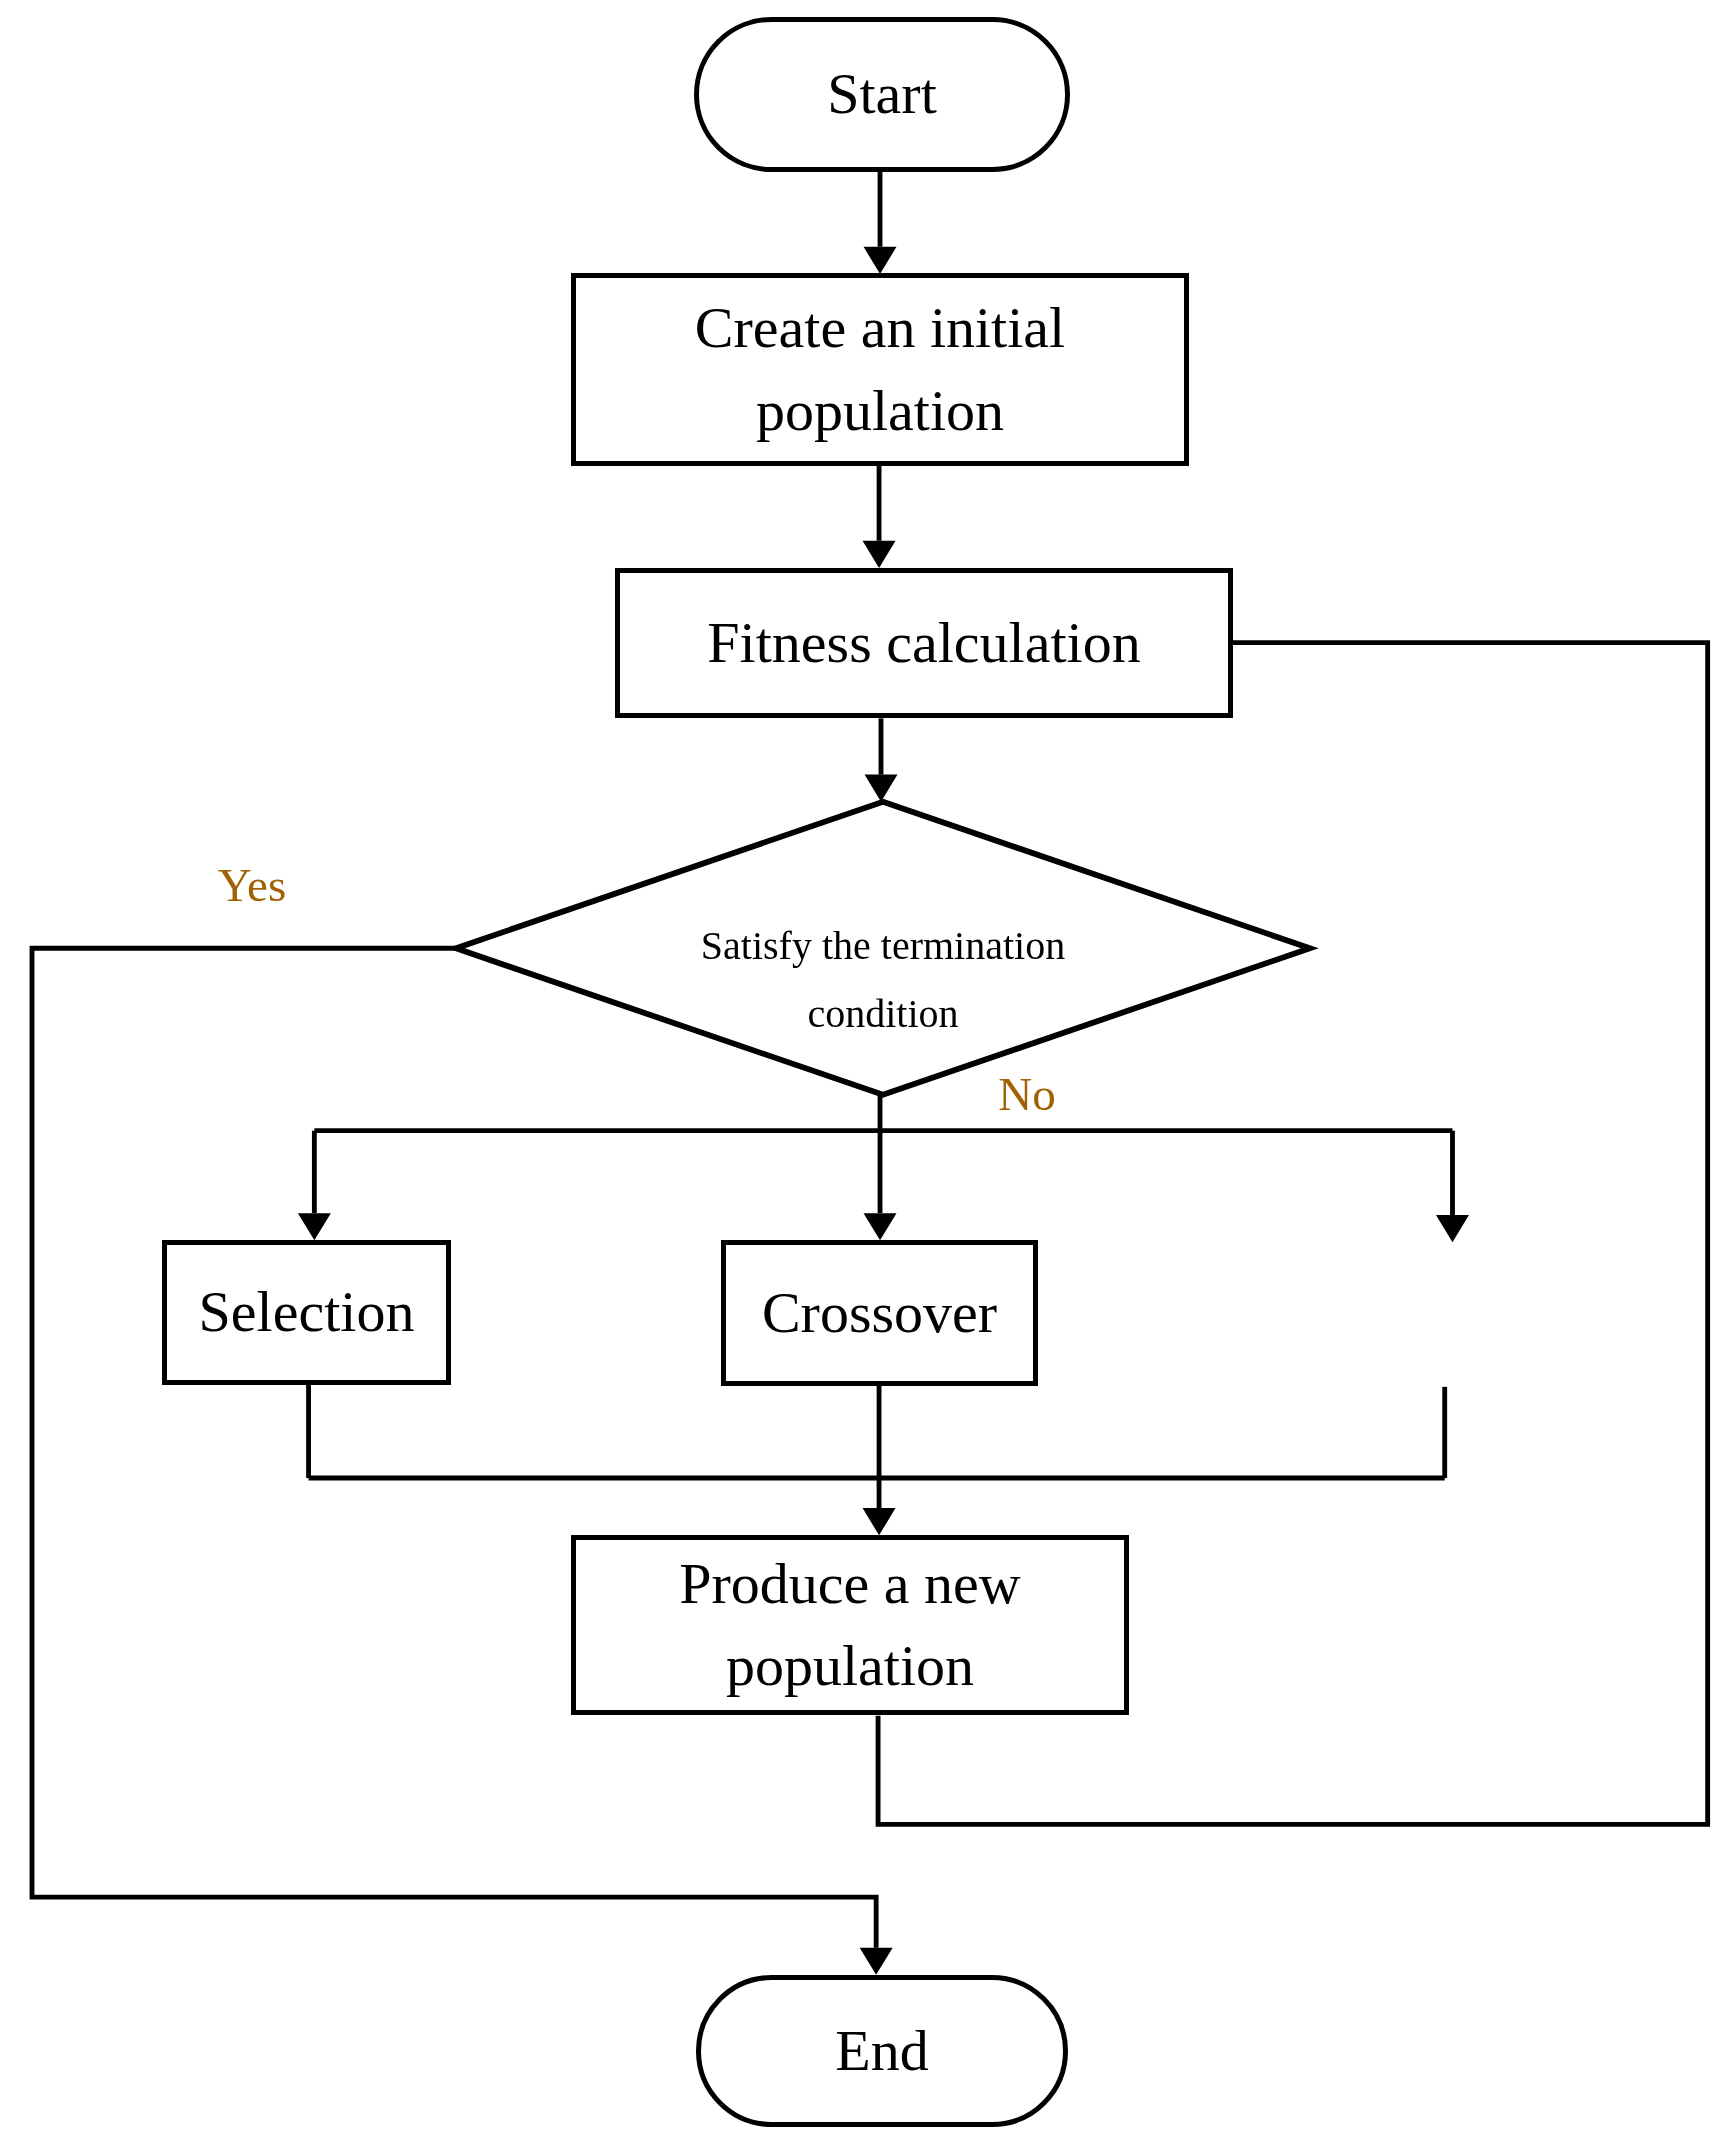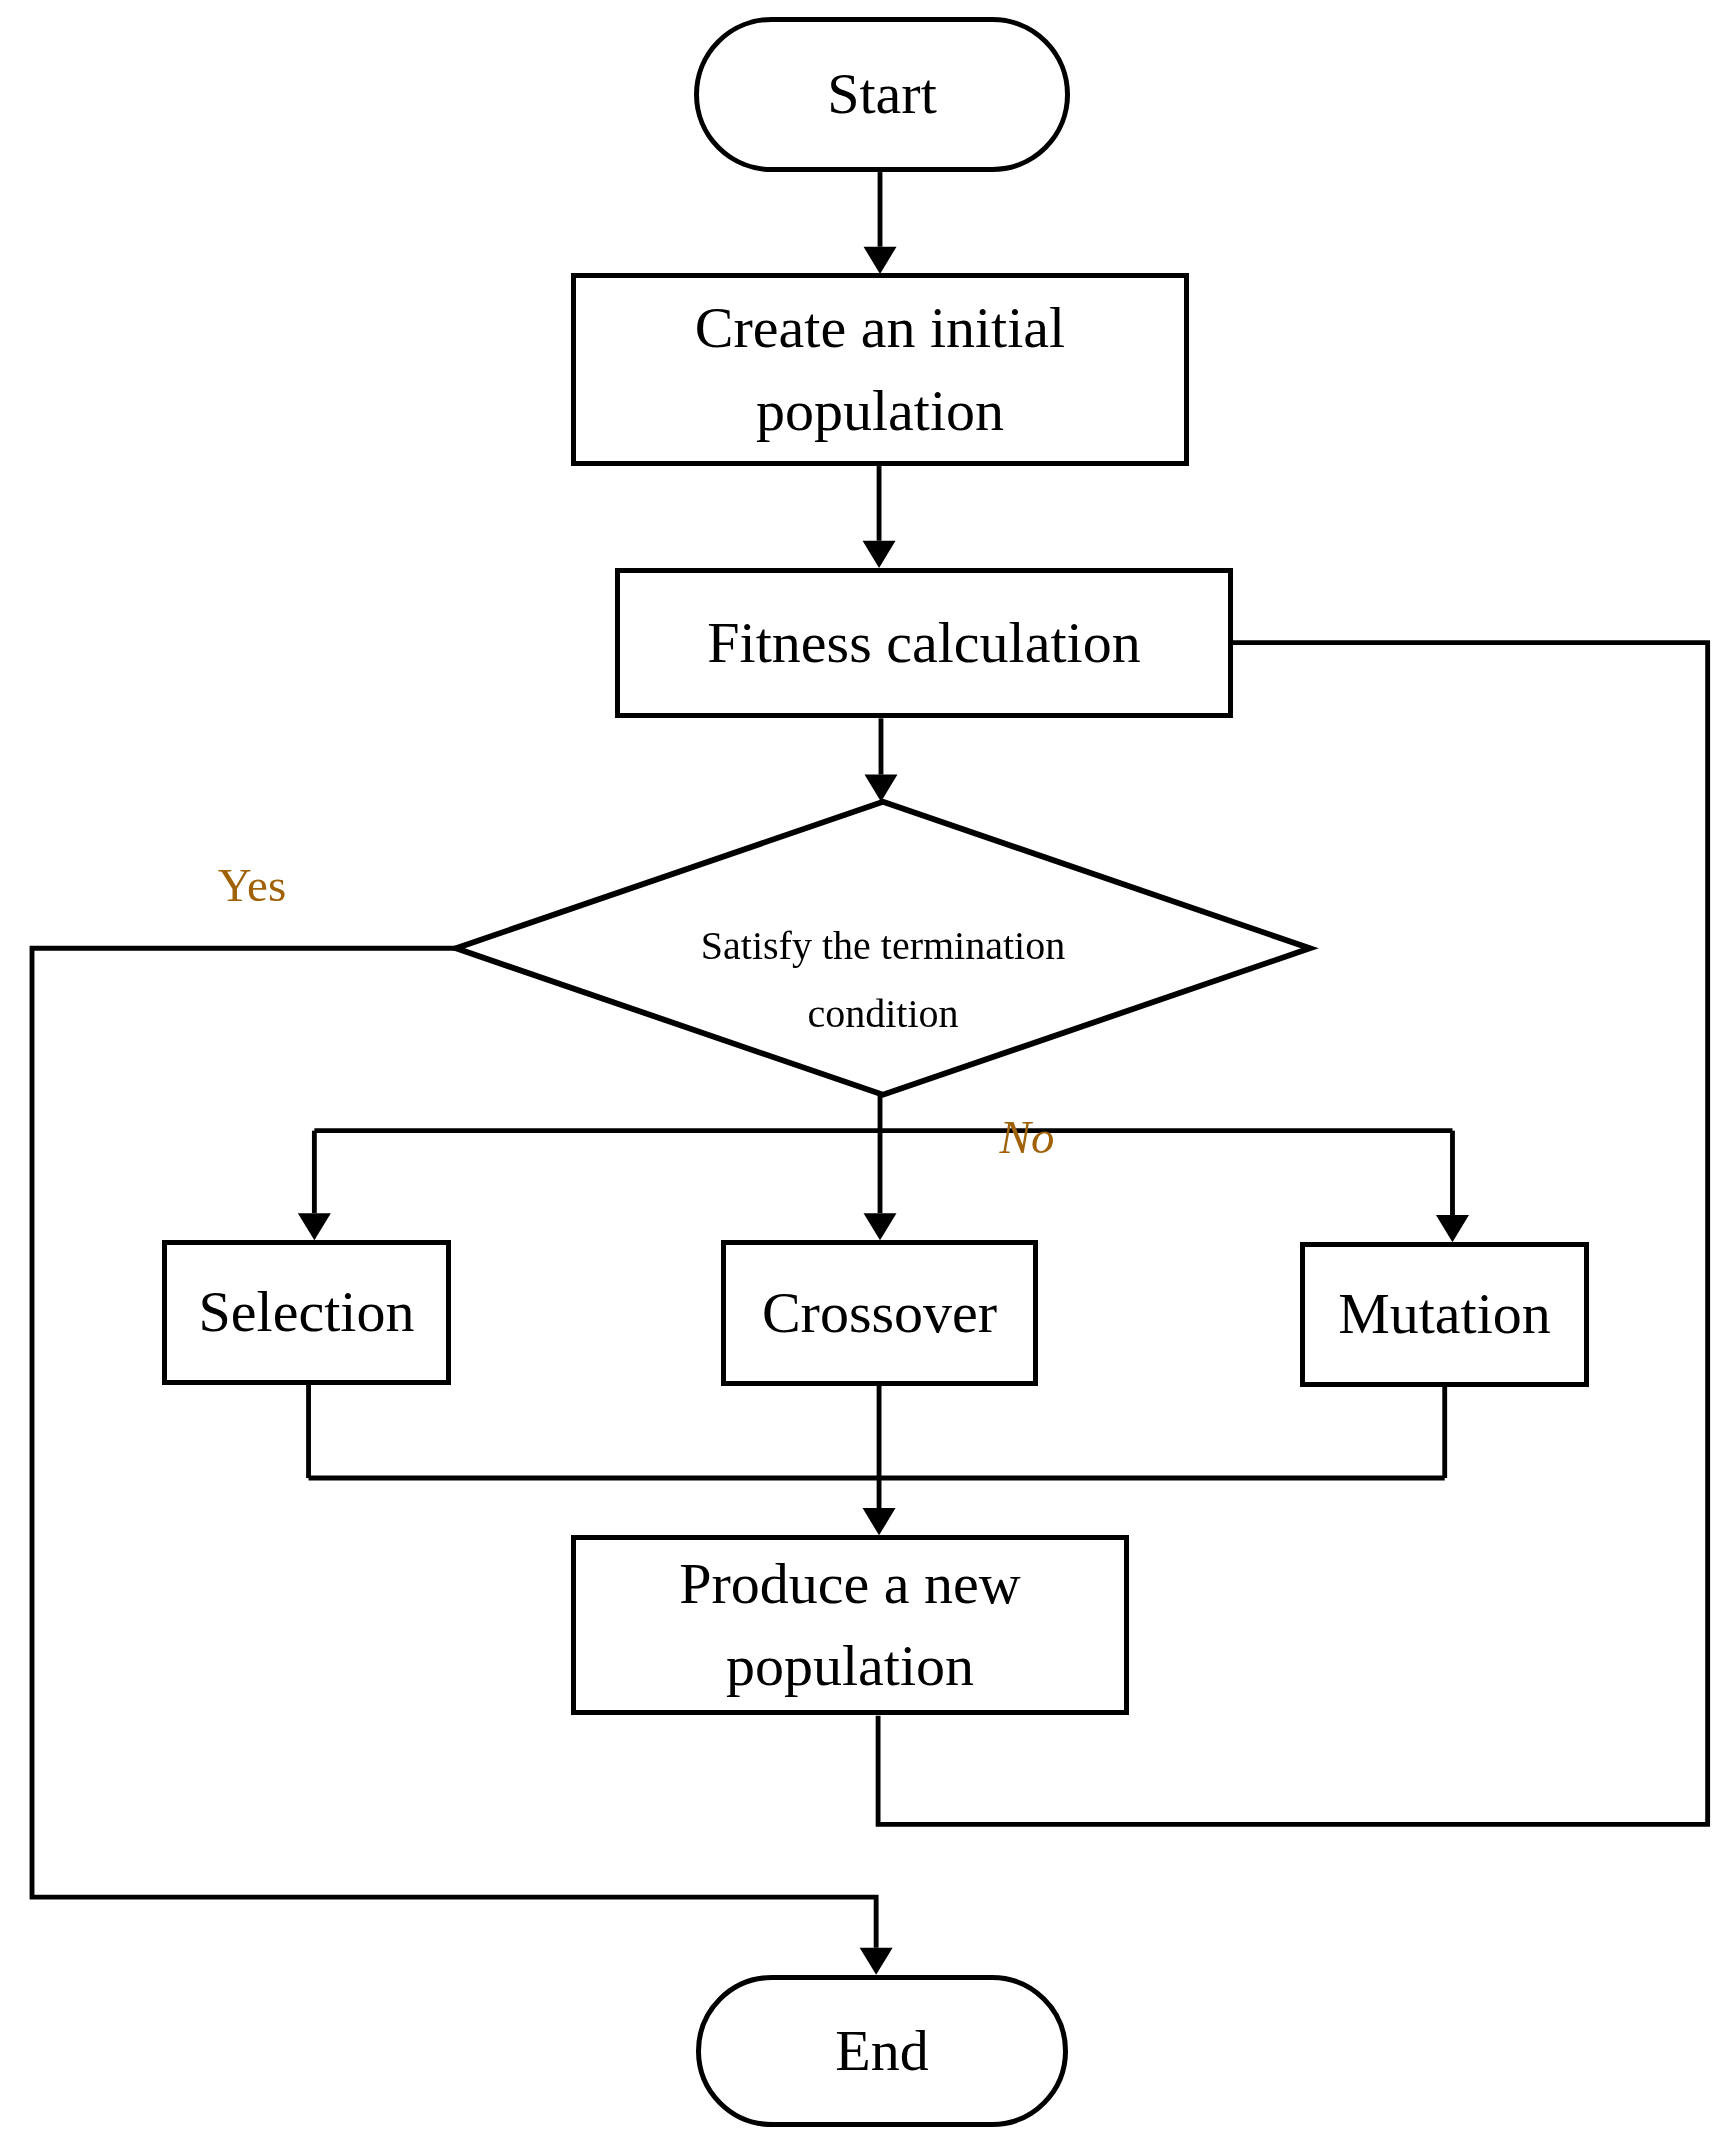"No" div.floating-label { font-style: italic -> none; top: 1114px -> 1071px }
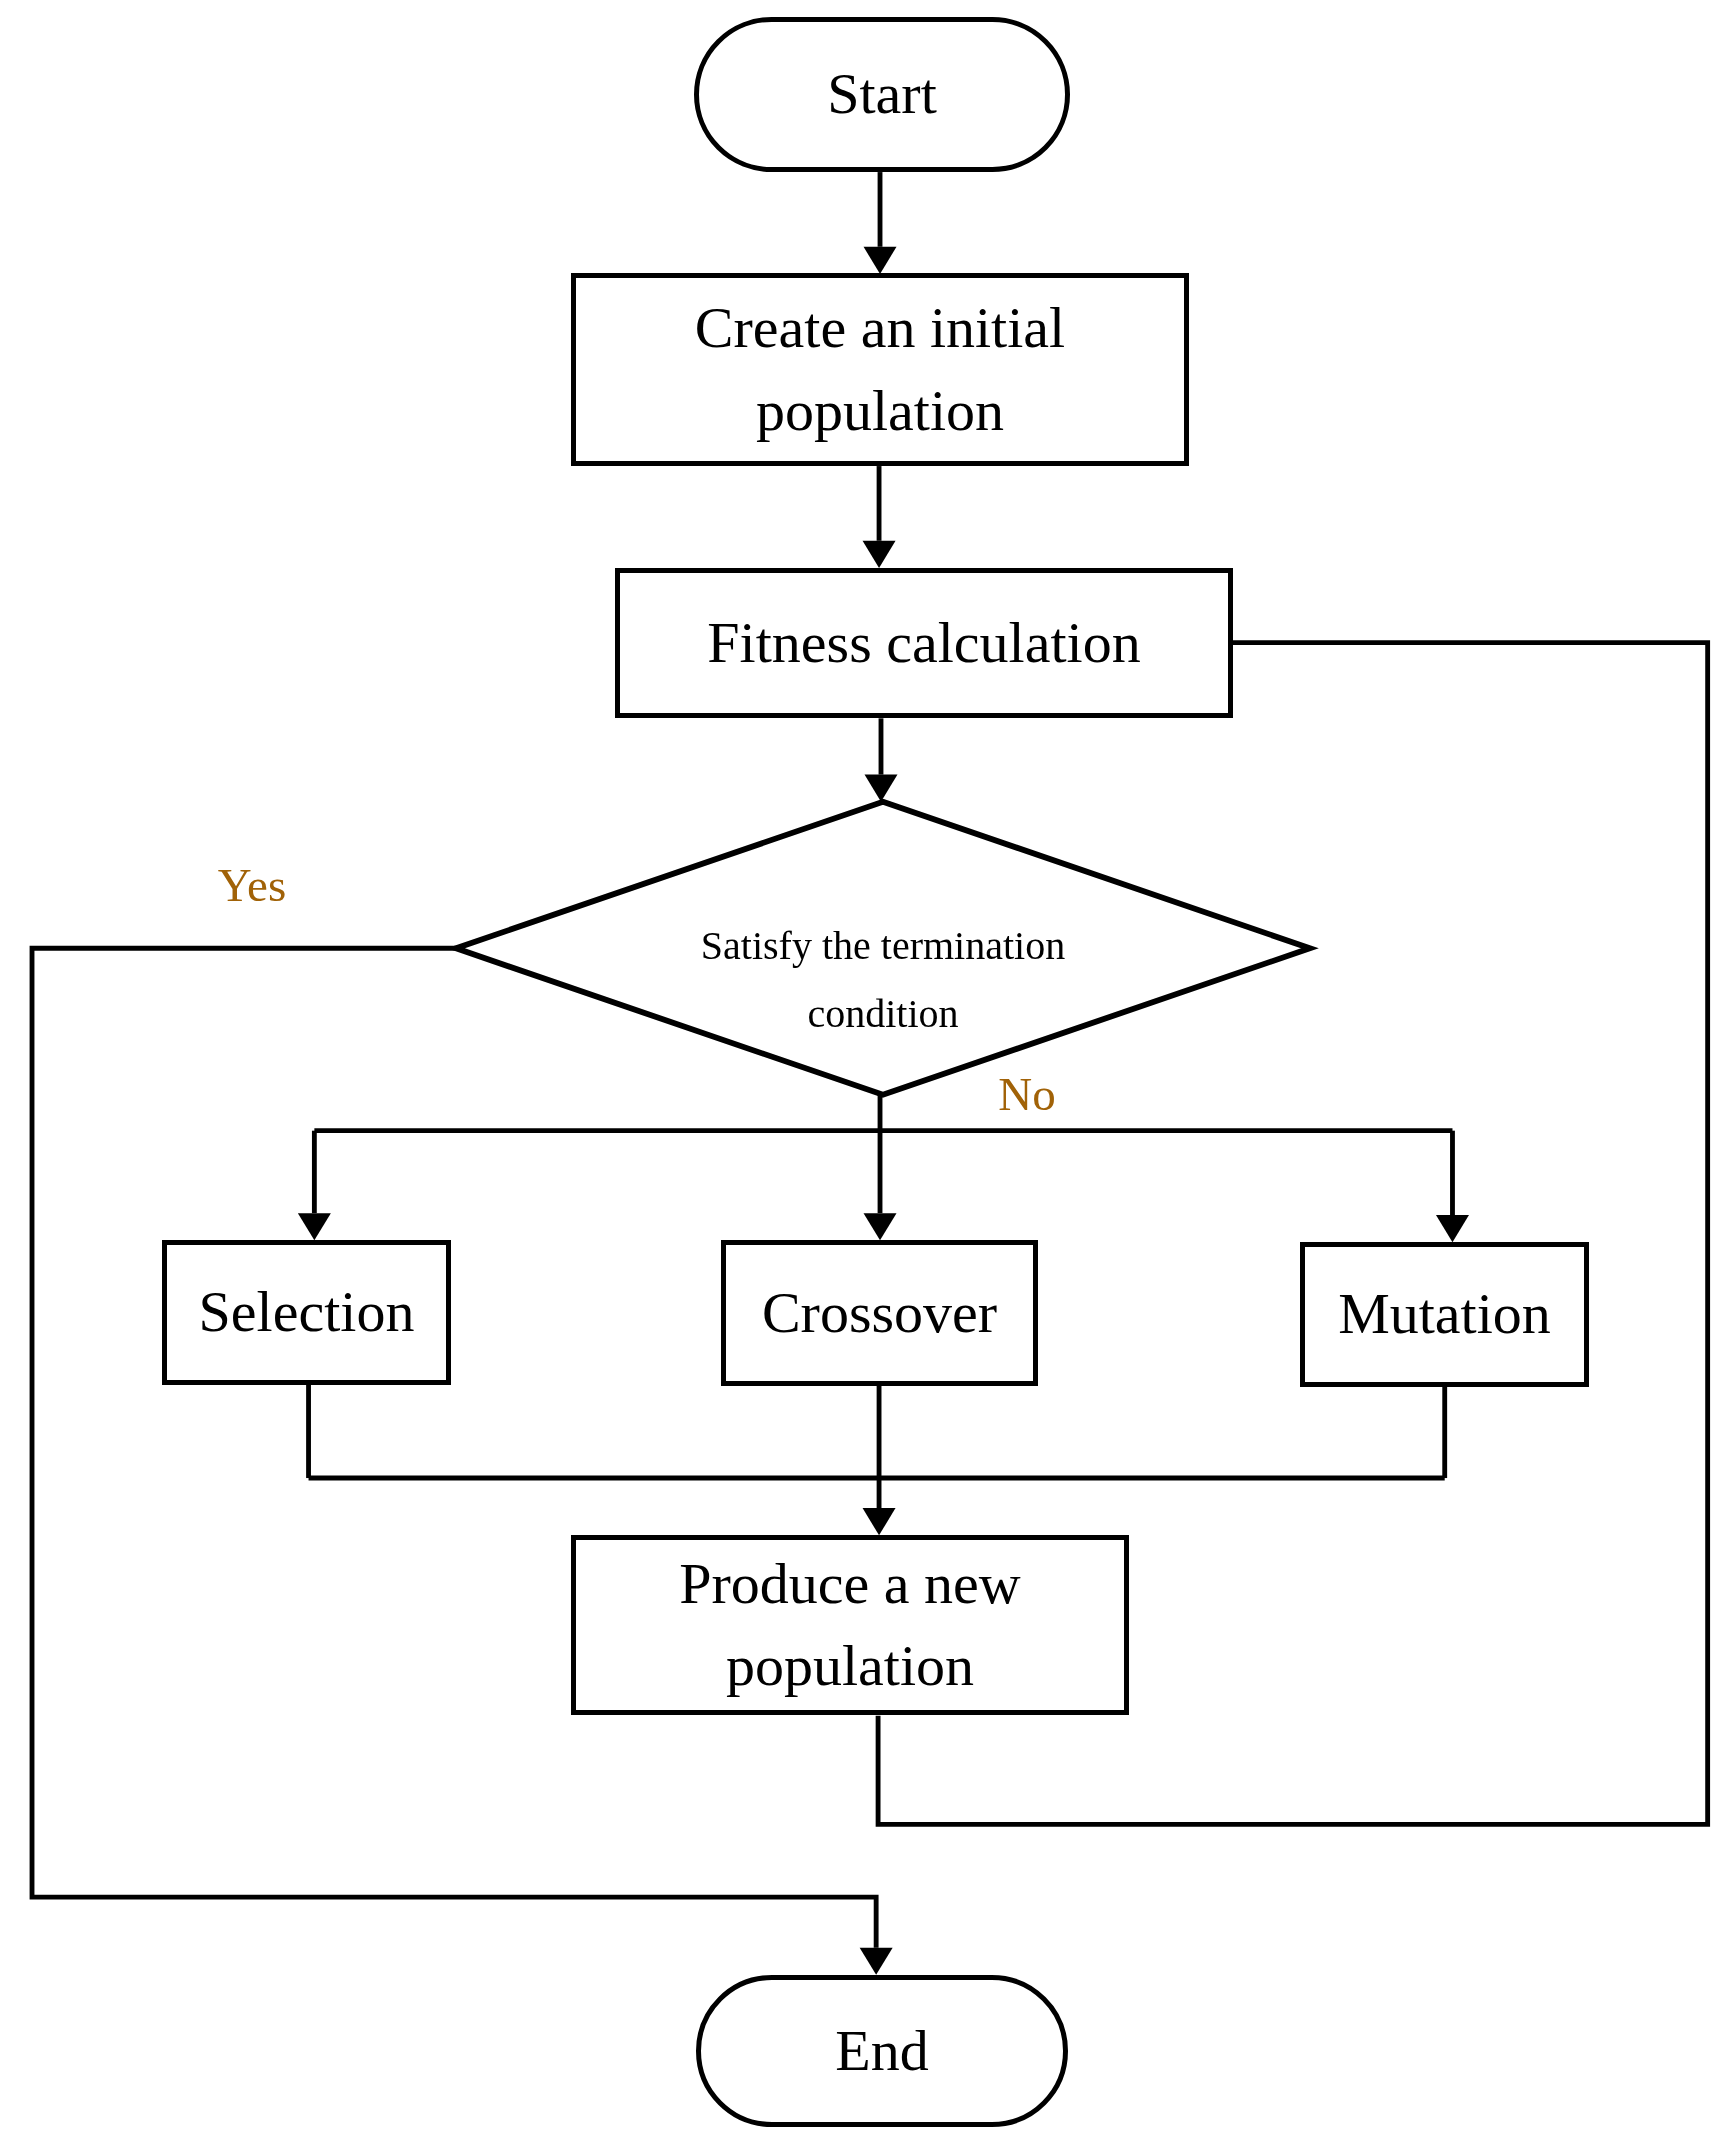"Mutation" div.node { html: <div> <span>Mutation</span> </div> -> none }
